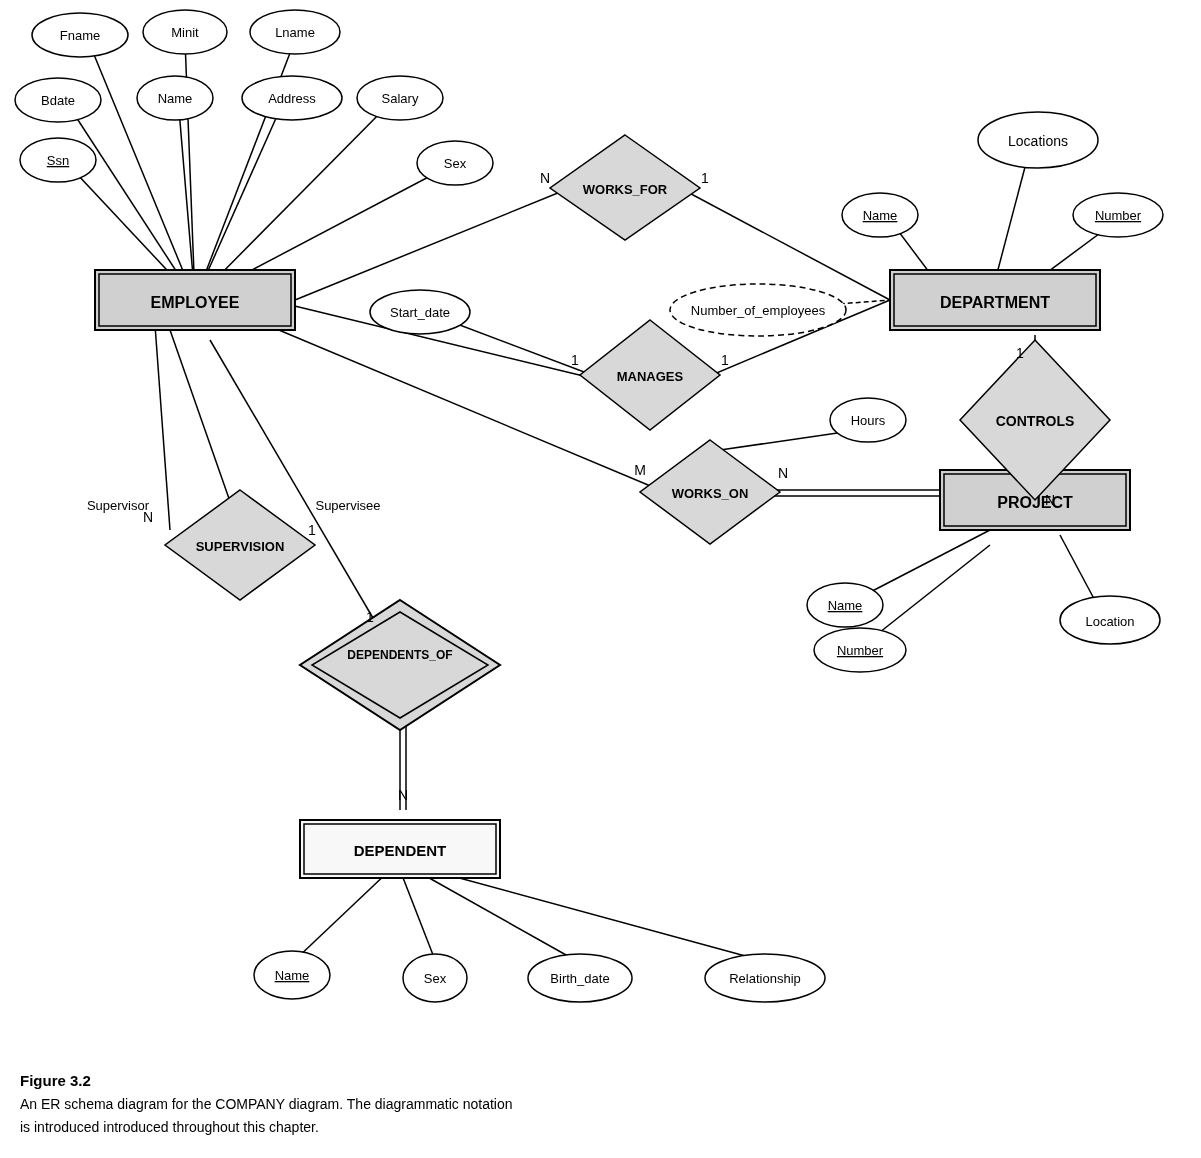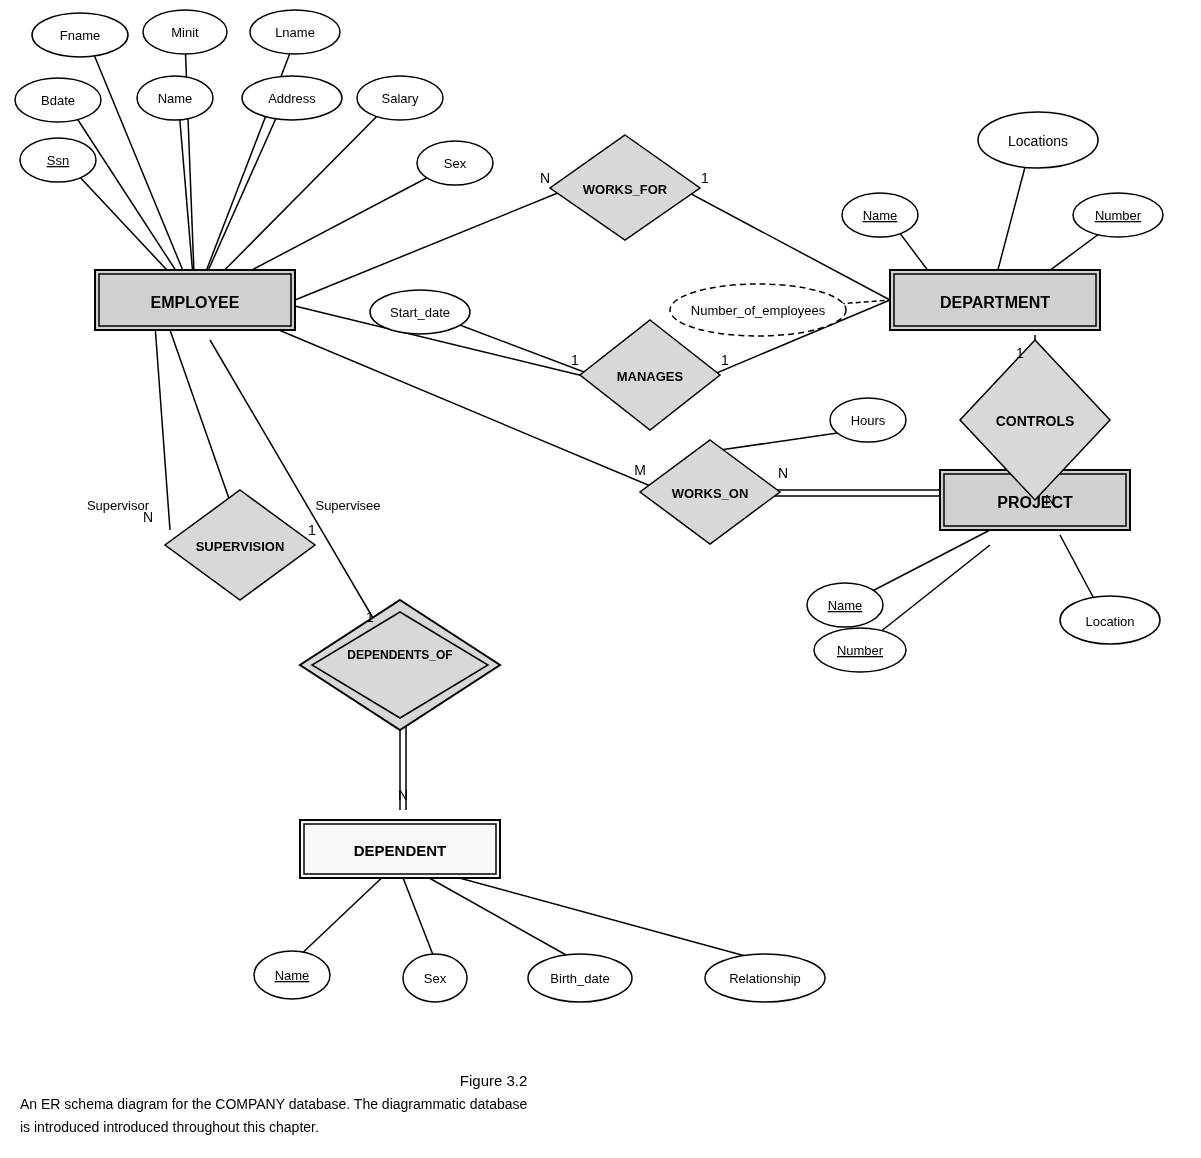"Figure 3.2" .caption-title { font-weight: normal -> bold; text-align: right -> none }
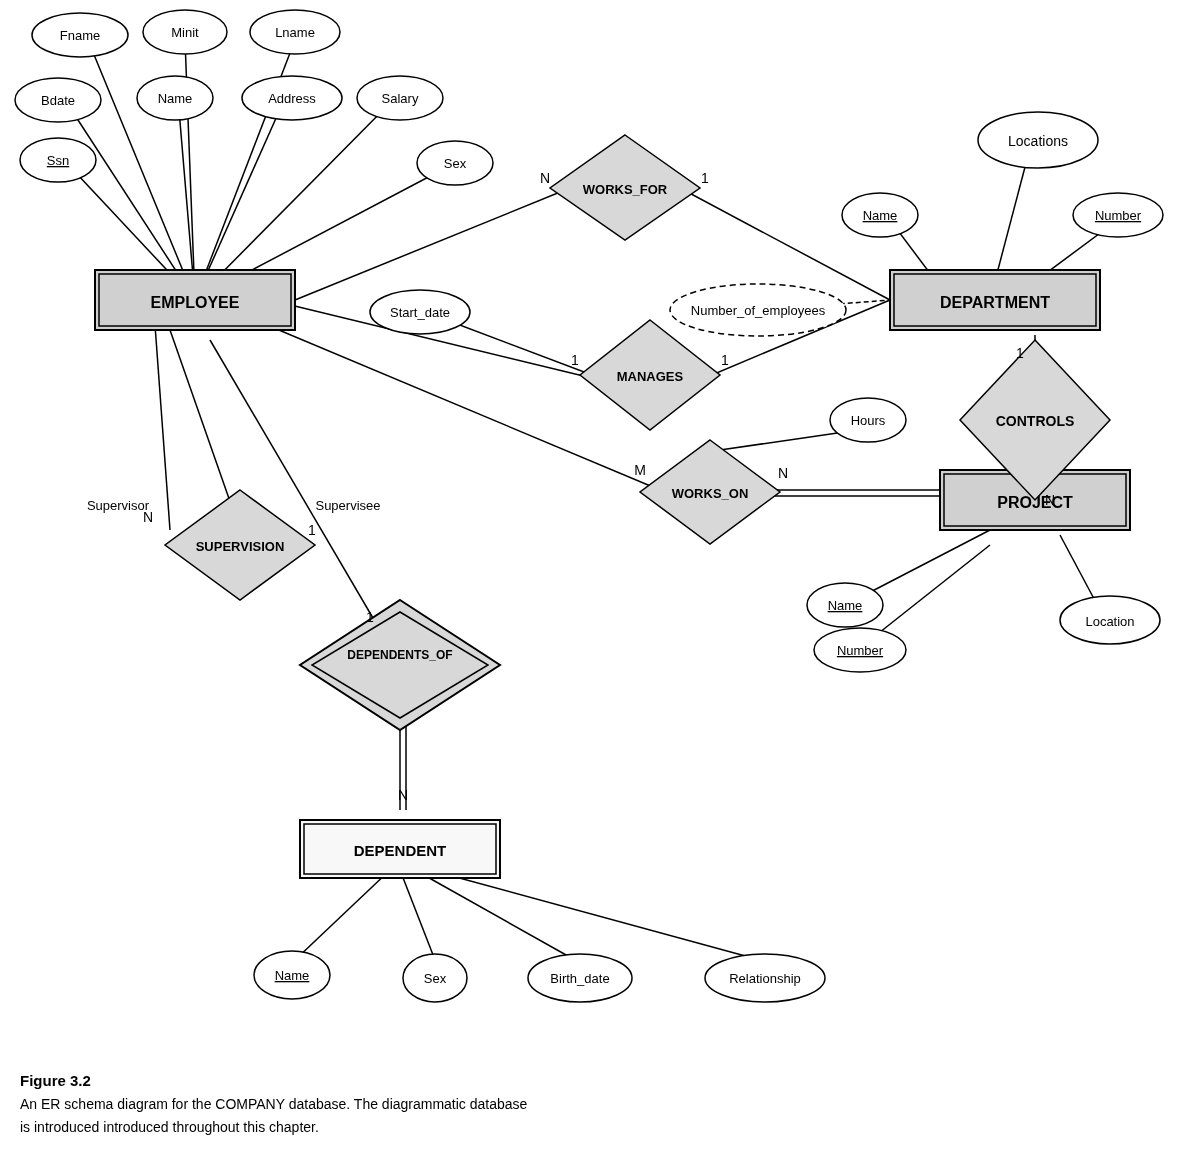"An ER schema diagram for" div { text: database. The diagrammatic database -> diagram. The diagrammatic notation }
